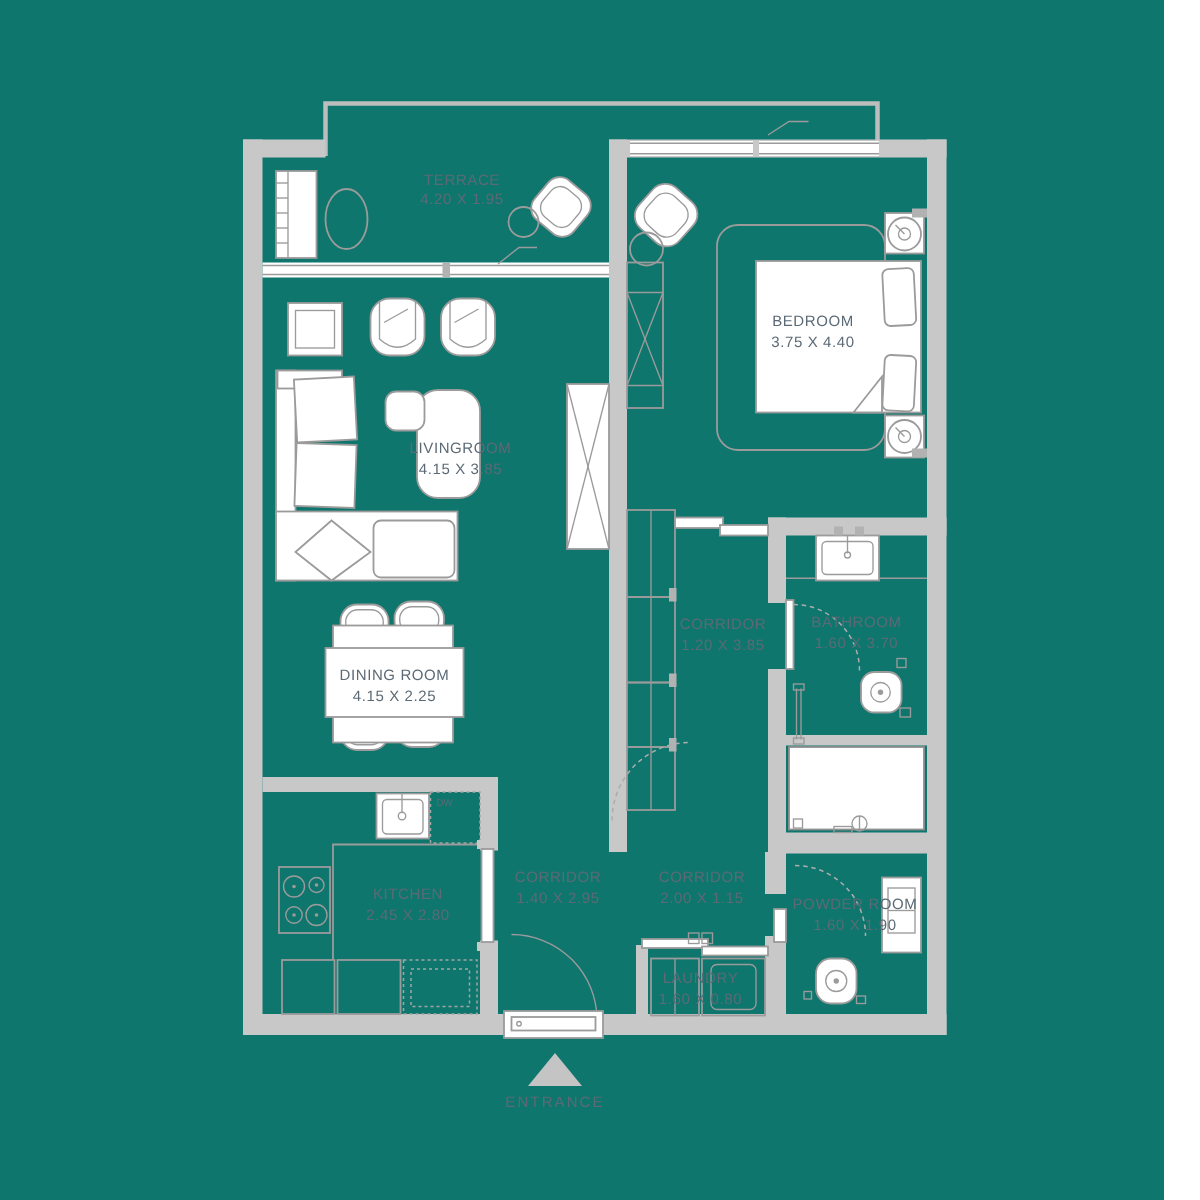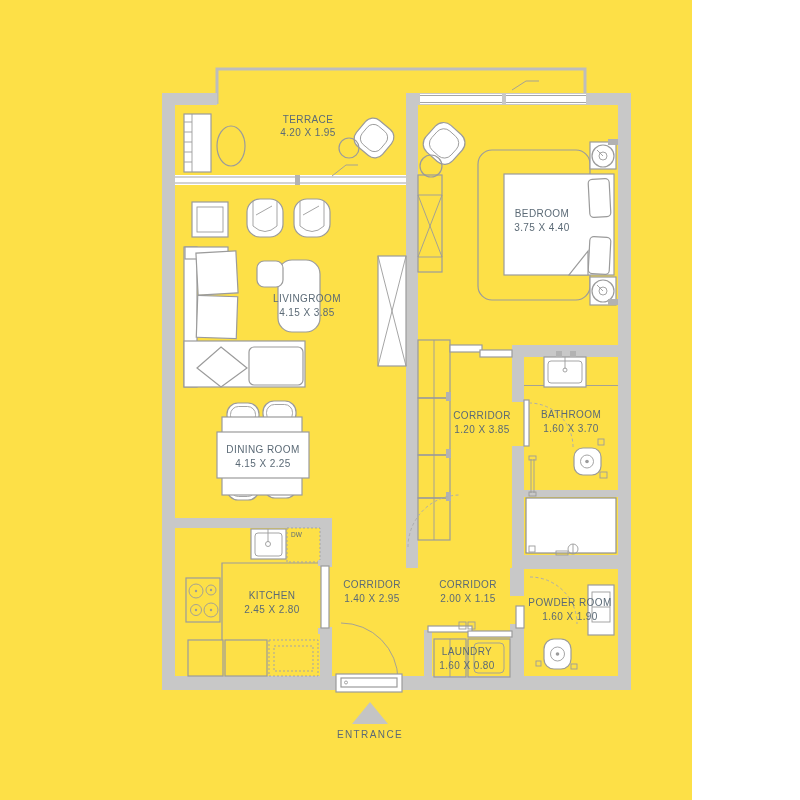"TERRACE" .page { background: #fde047 -> #0f766e; width: 692px -> 776px }
